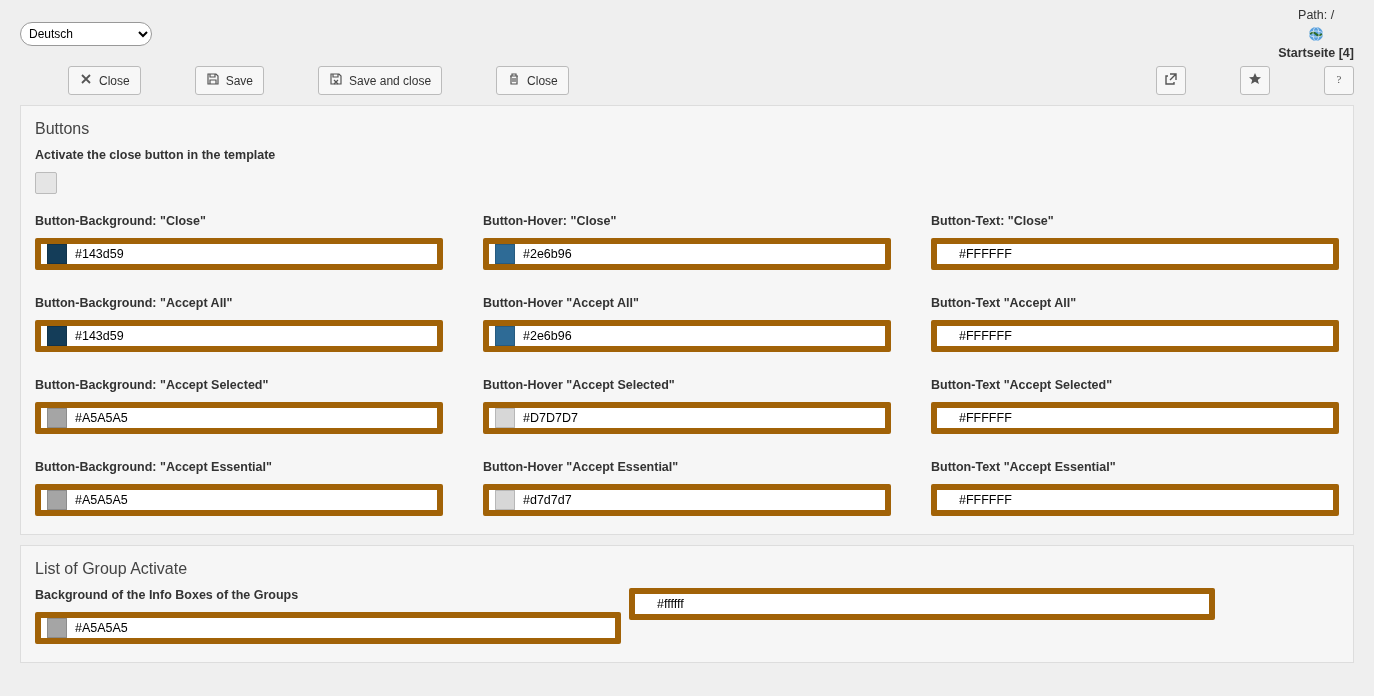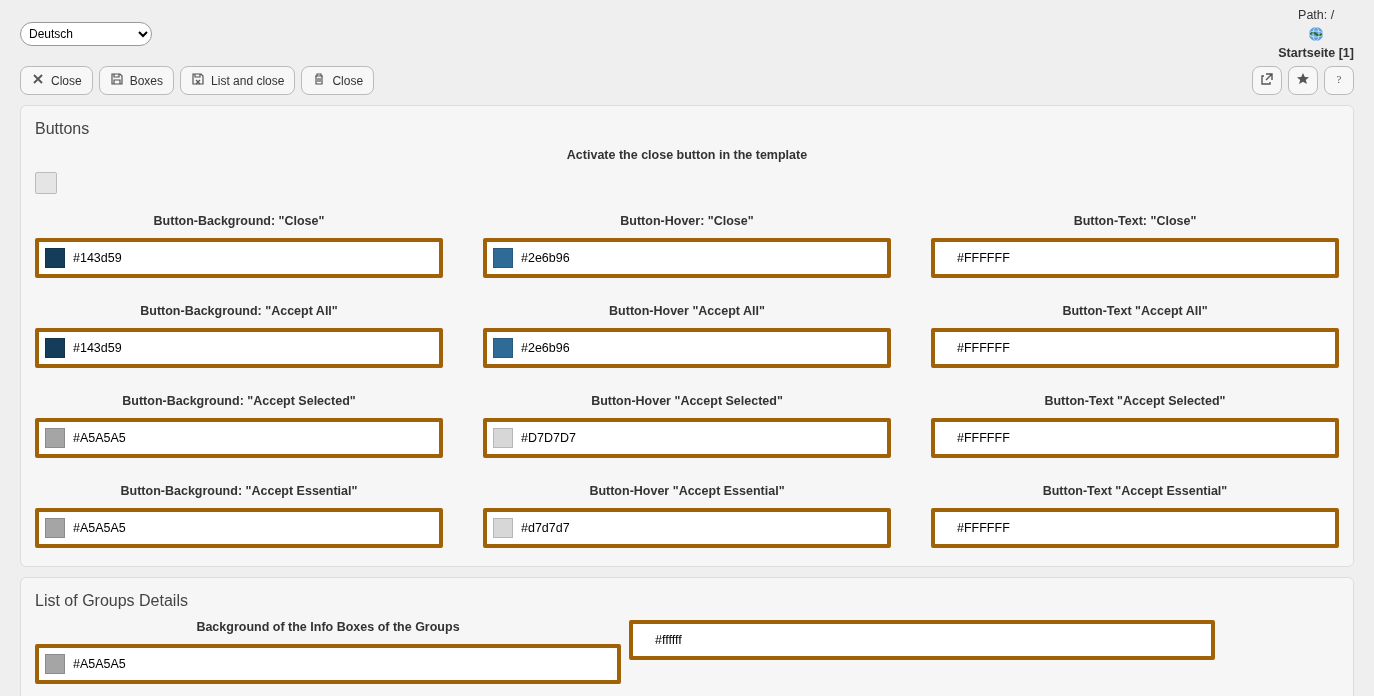"Startseite [1]" span.page-name { text: 1 -> 4 }
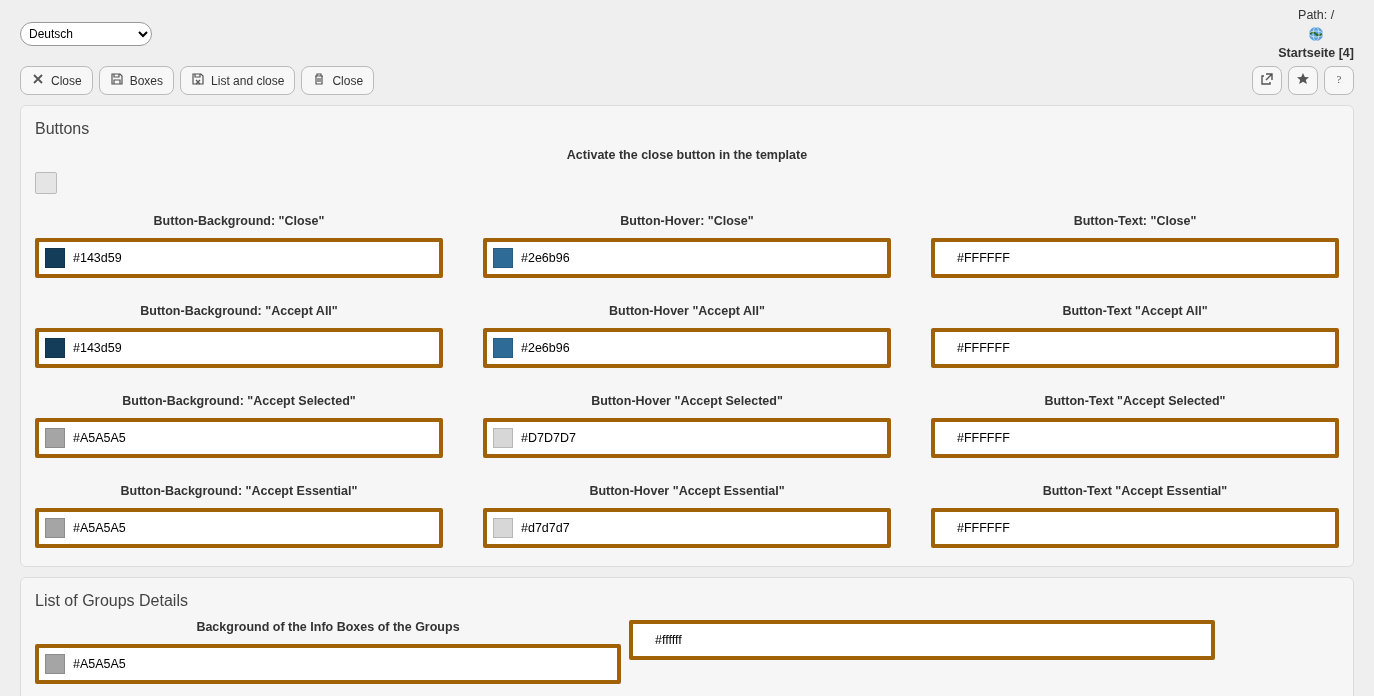"Close" .tbtn { border-radius: 8px -> 3px; margin-left: none -> 48px }
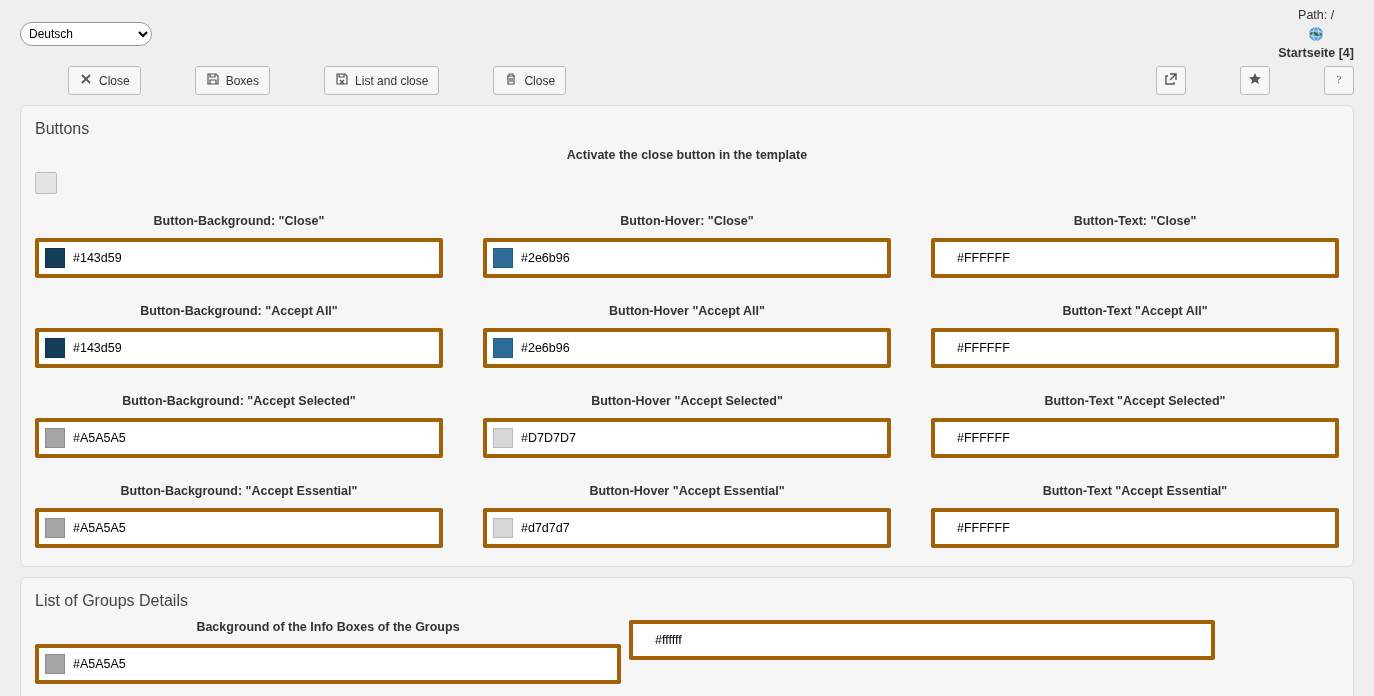"Boxes" span { text: Boxes -> Save }
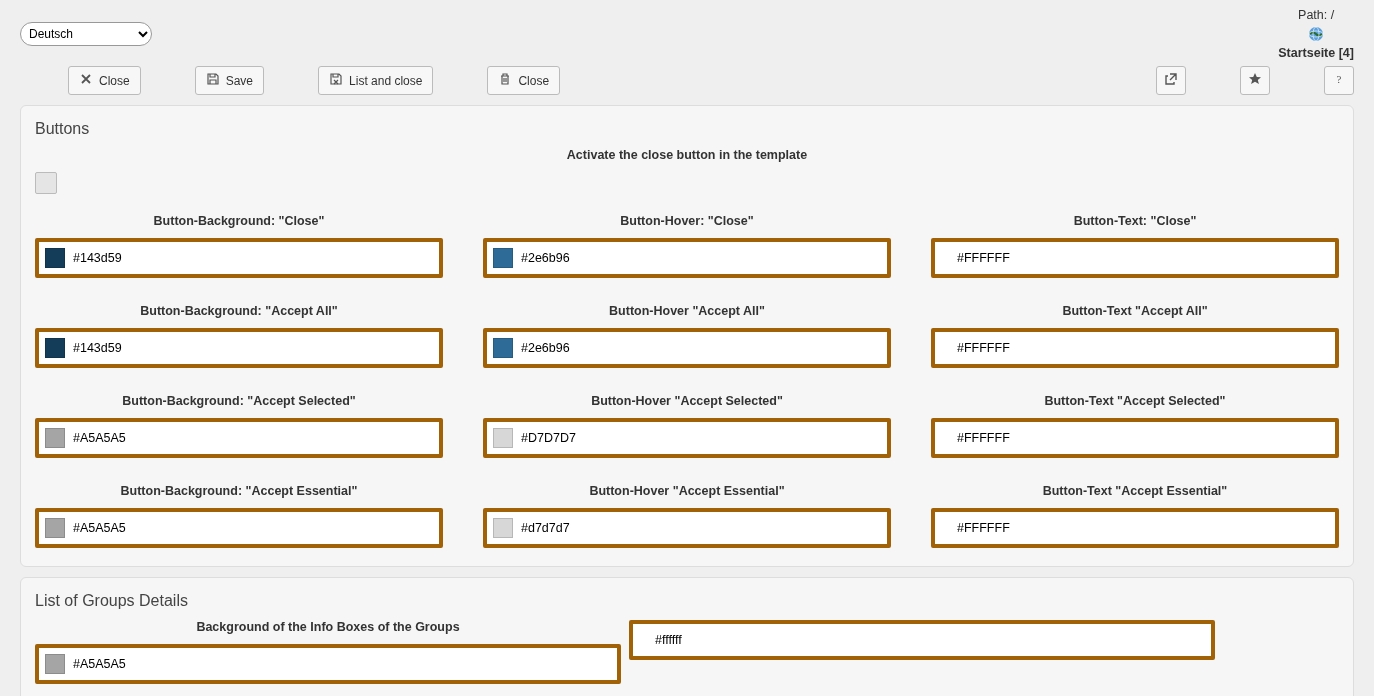"List and close" span { text: List -> Save }
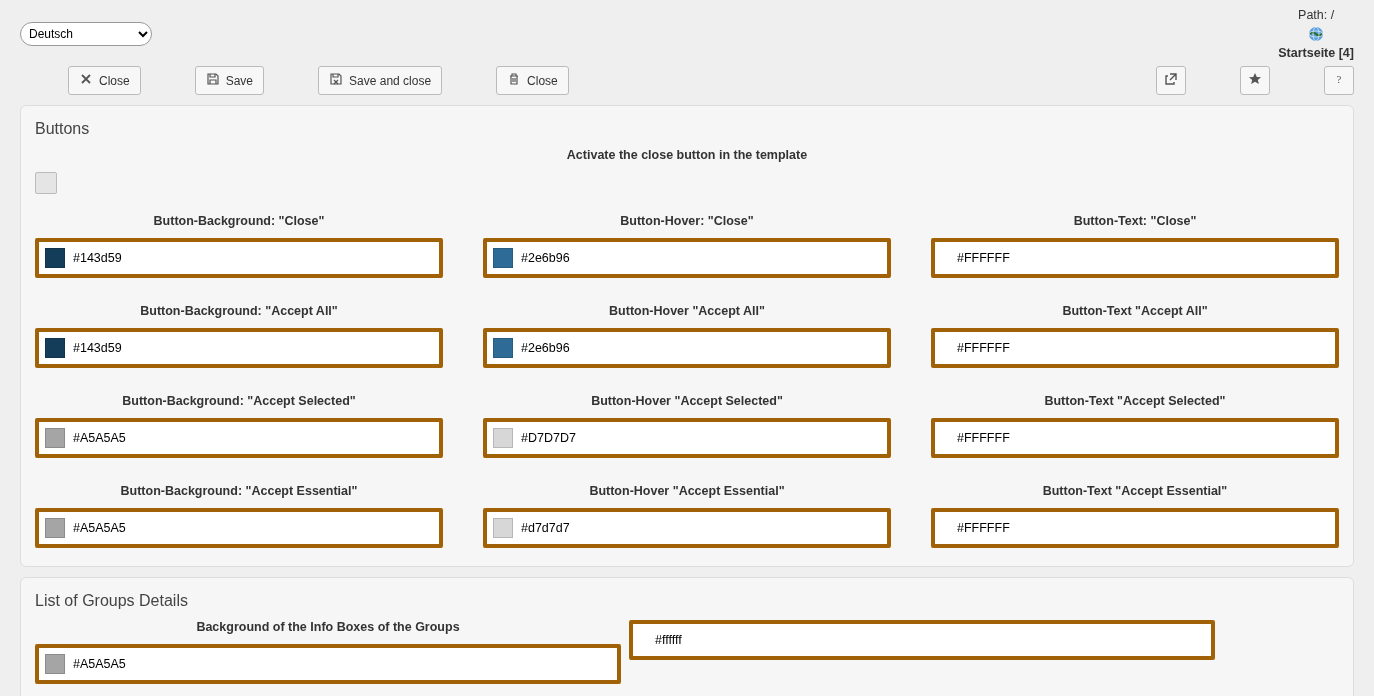"Buttons" .panel { border-radius: 6px -> 0 }
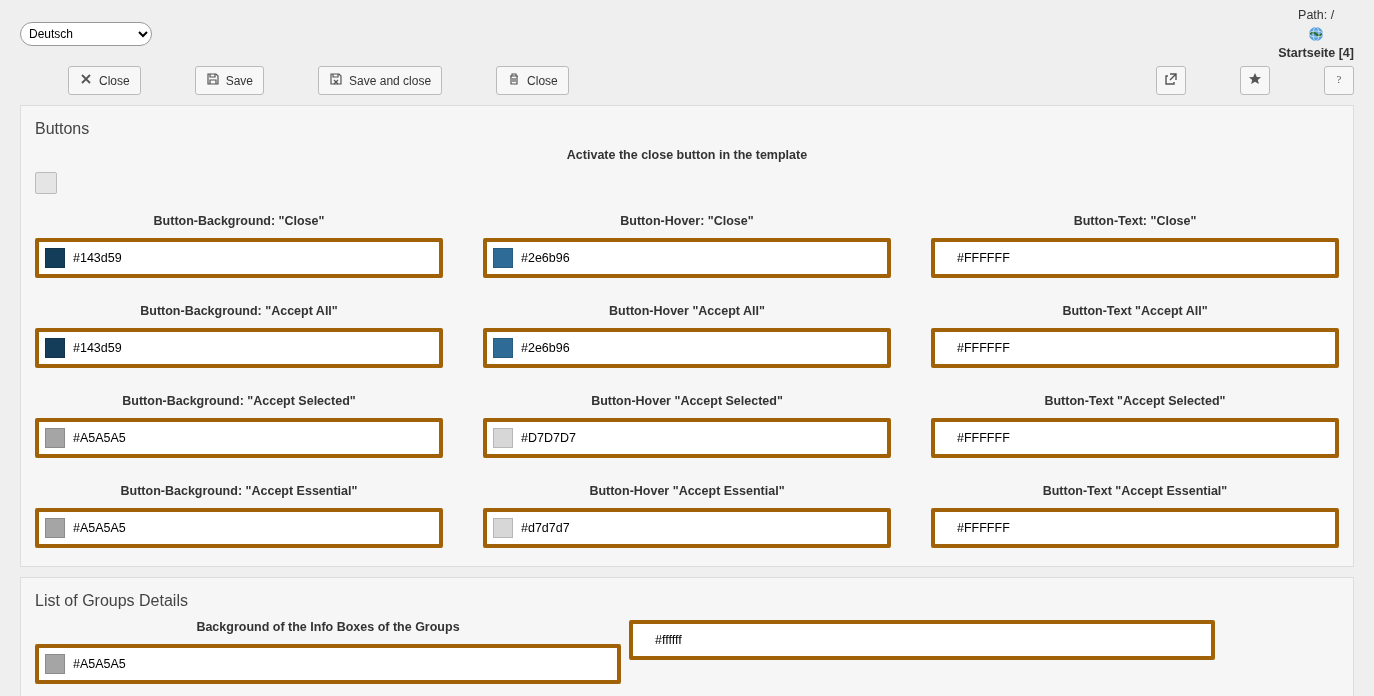"Activate the close button in" .field-label { text-align: center -> none }
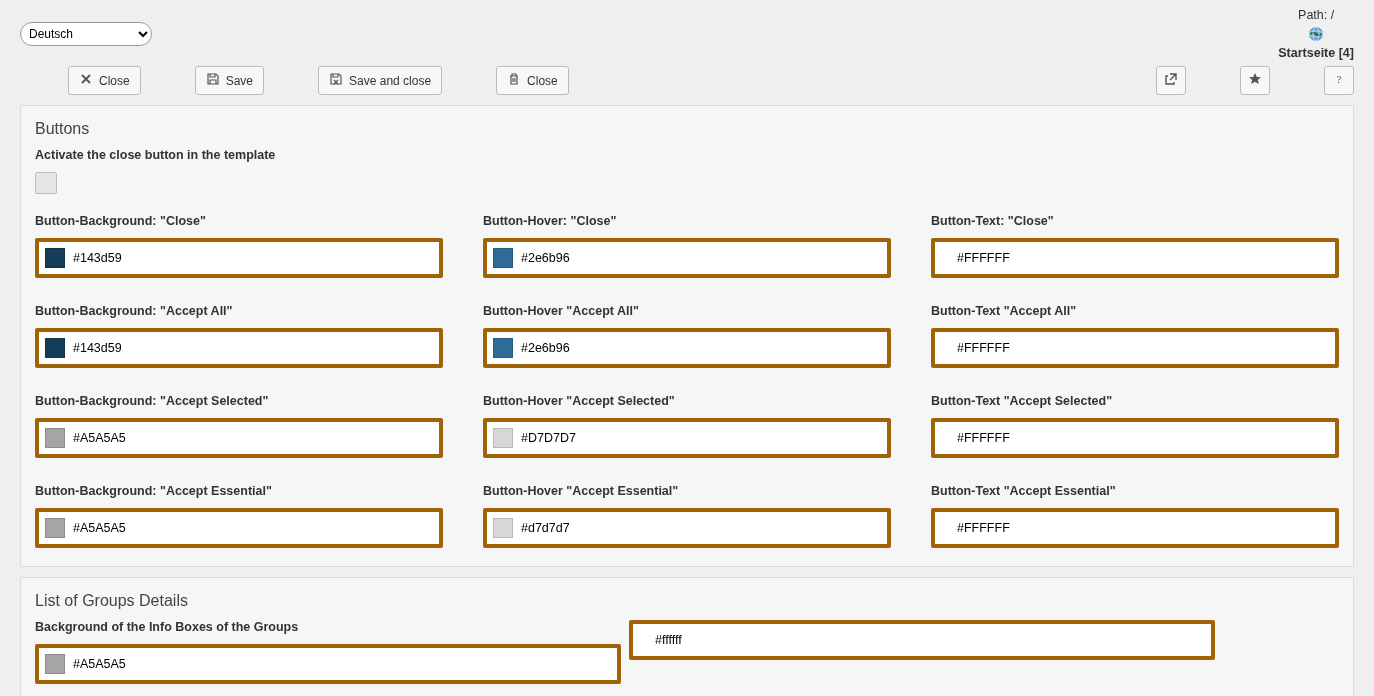"#143d59" .color-input-wrap { border: 4px solid #a16207 -> 6px solid #a16207; height: 40px -> 32px }
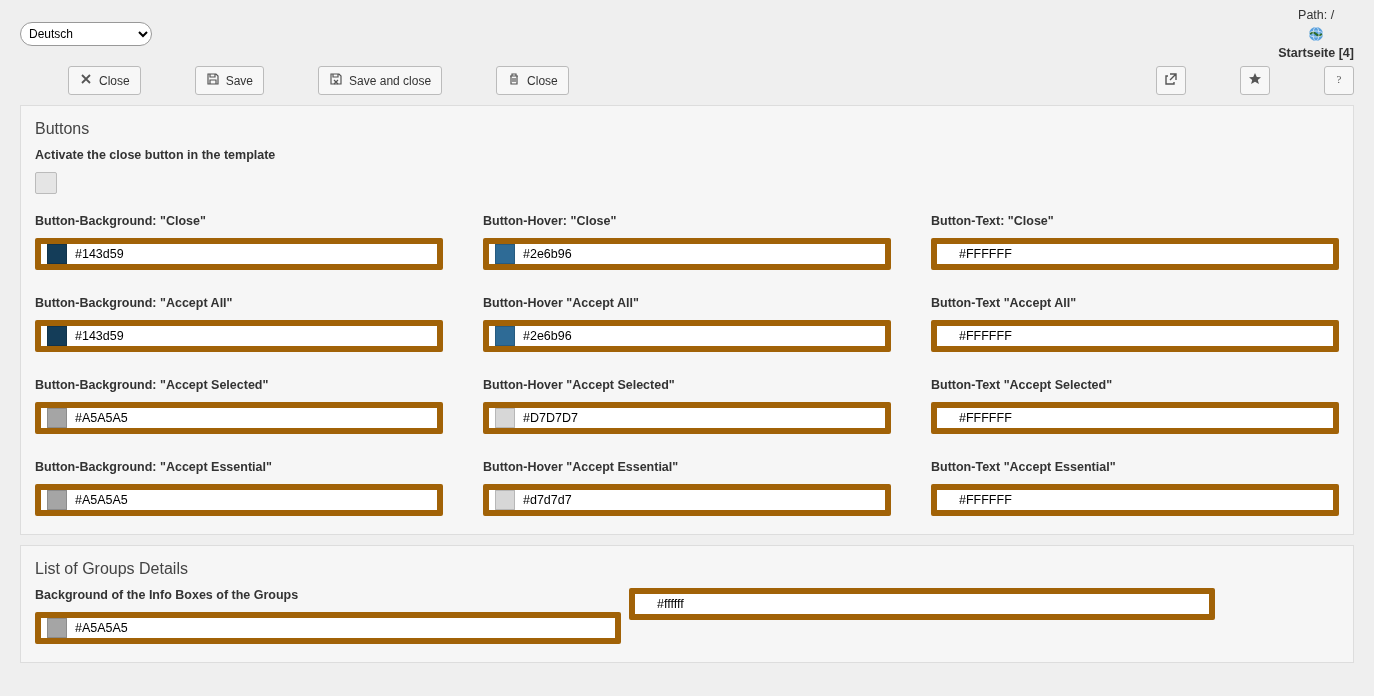"List of Groups Details" div.panel-title { text: Groups Details -> Group Activate }
